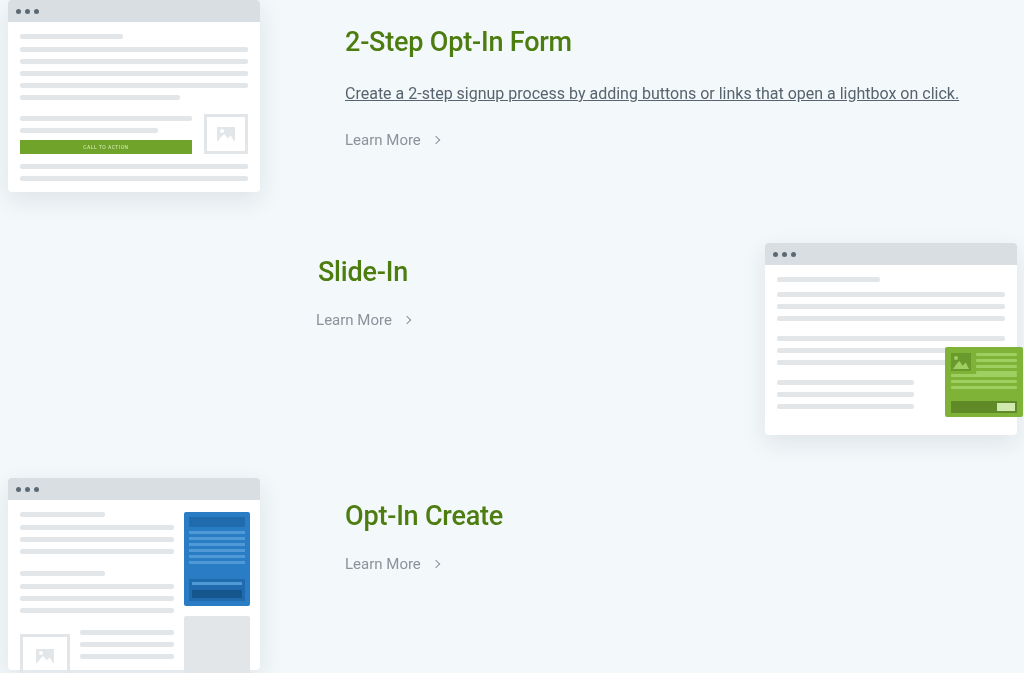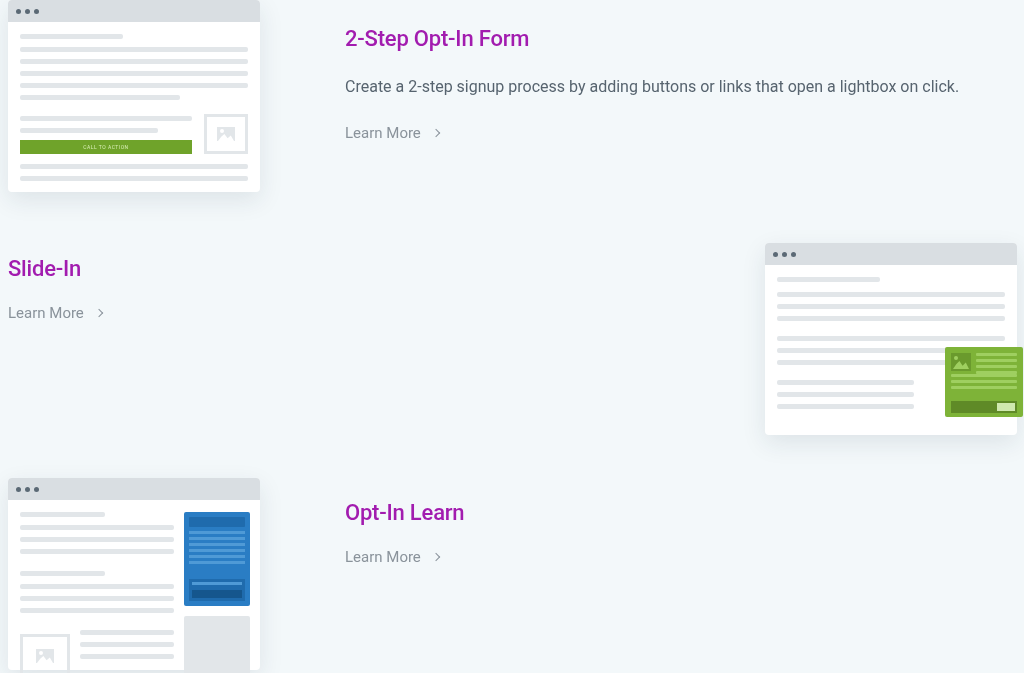"2-Step Opt-In Form" .text-block h2 { color: #a21caf -> #4d7c0f; font-size: 22px -> 27px }
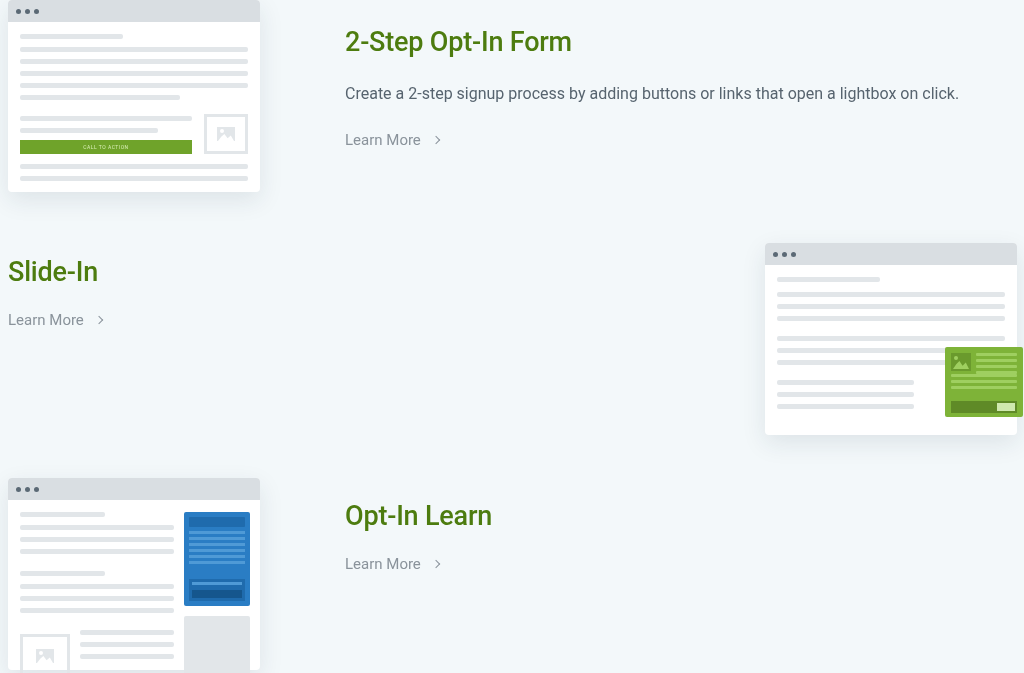"Create a 2-step signup process" .text-block p { text-decoration: none -> underline }
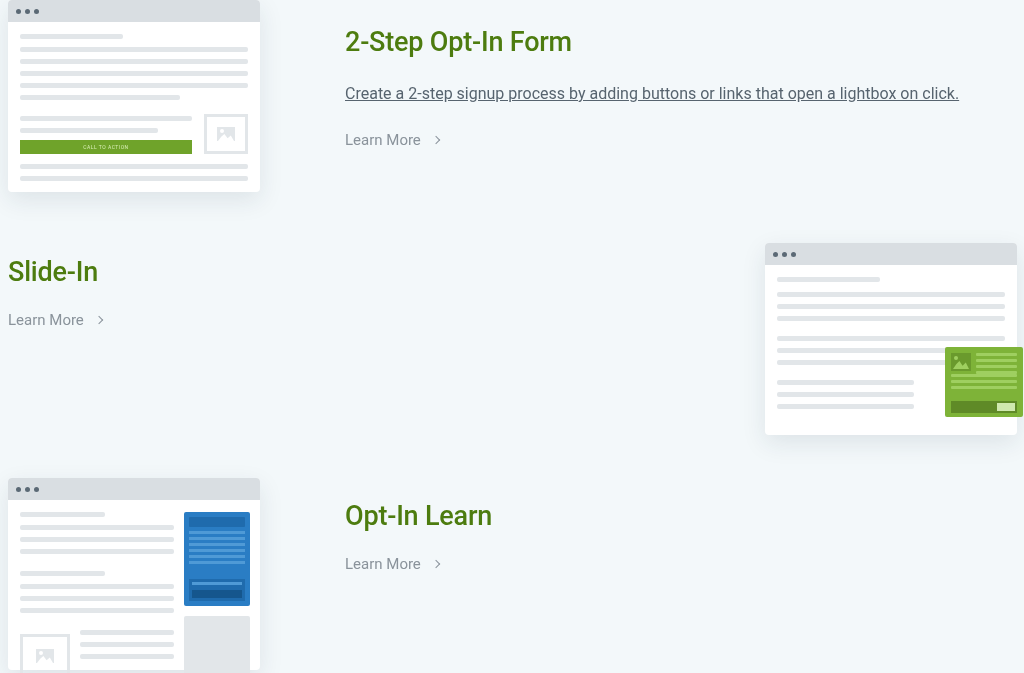"Slide-In" .row2 .text { text-align: none -> center }
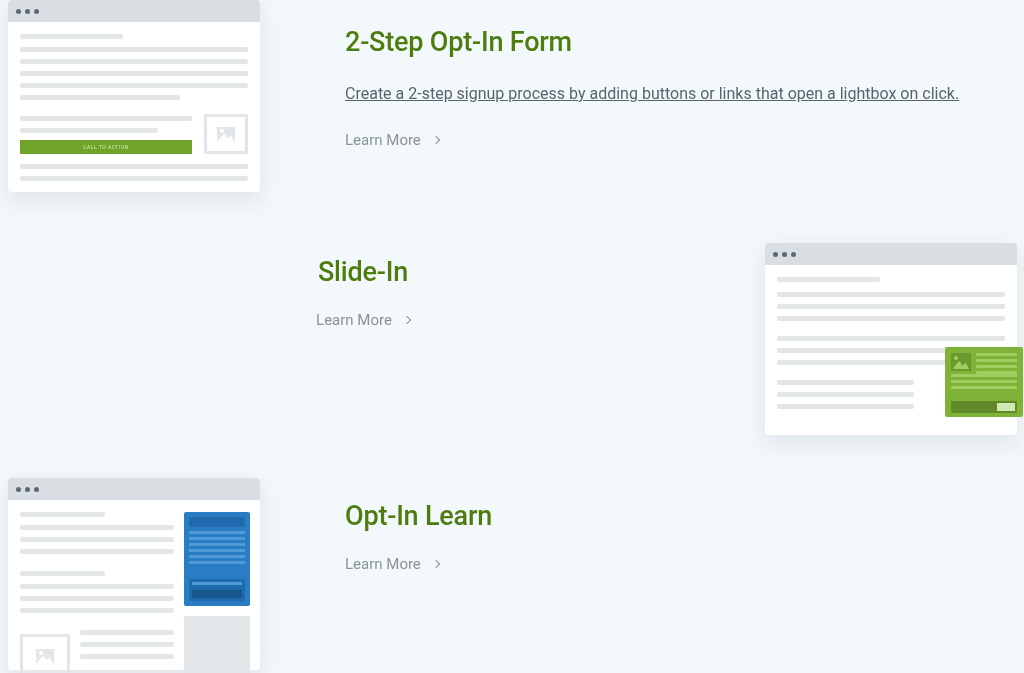"Opt-In Learn" h2 { text: Learn -> Create }
